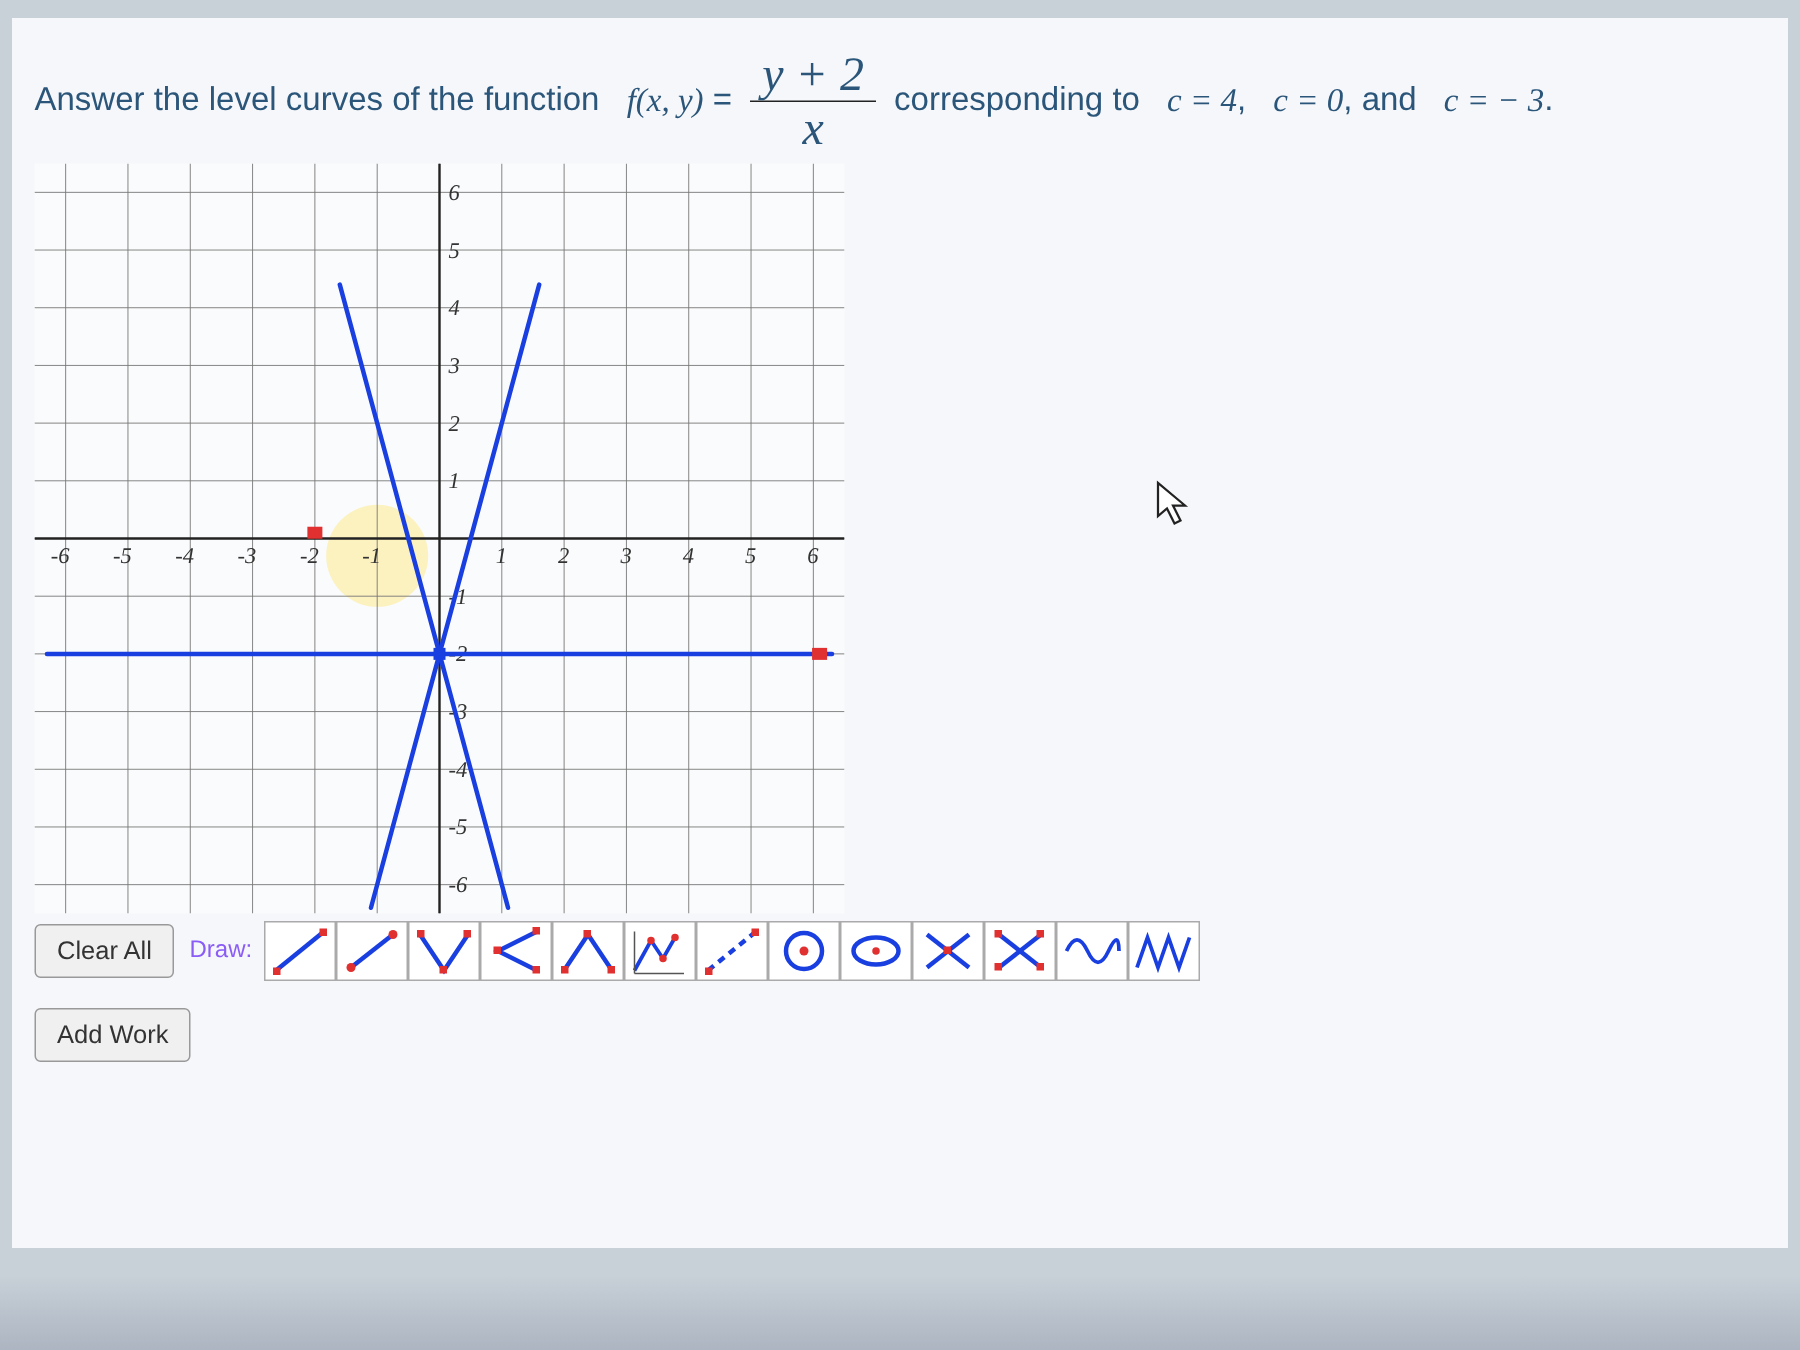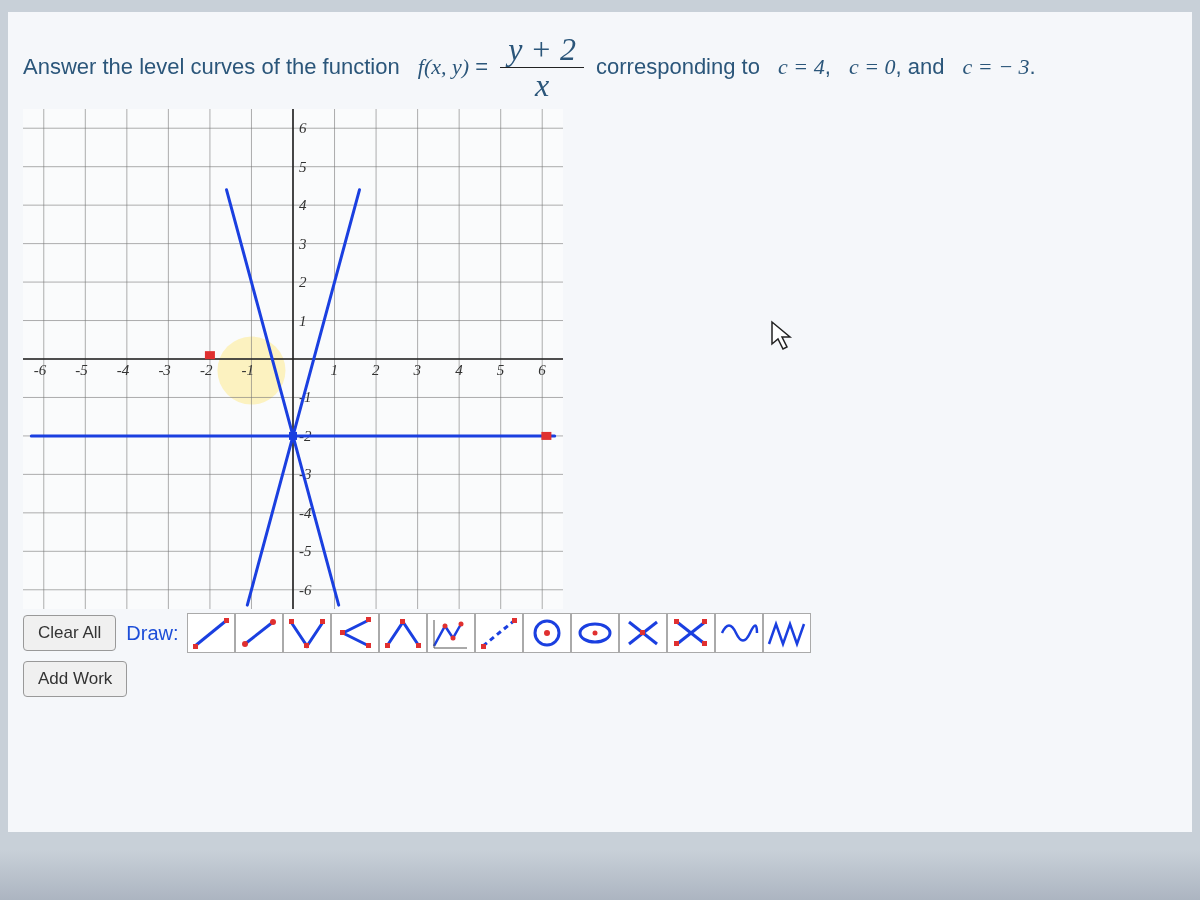"Draw:" .draw-label { color: #1d4ed8 -> #8b5cf6; font-size: 20px -> 16px }
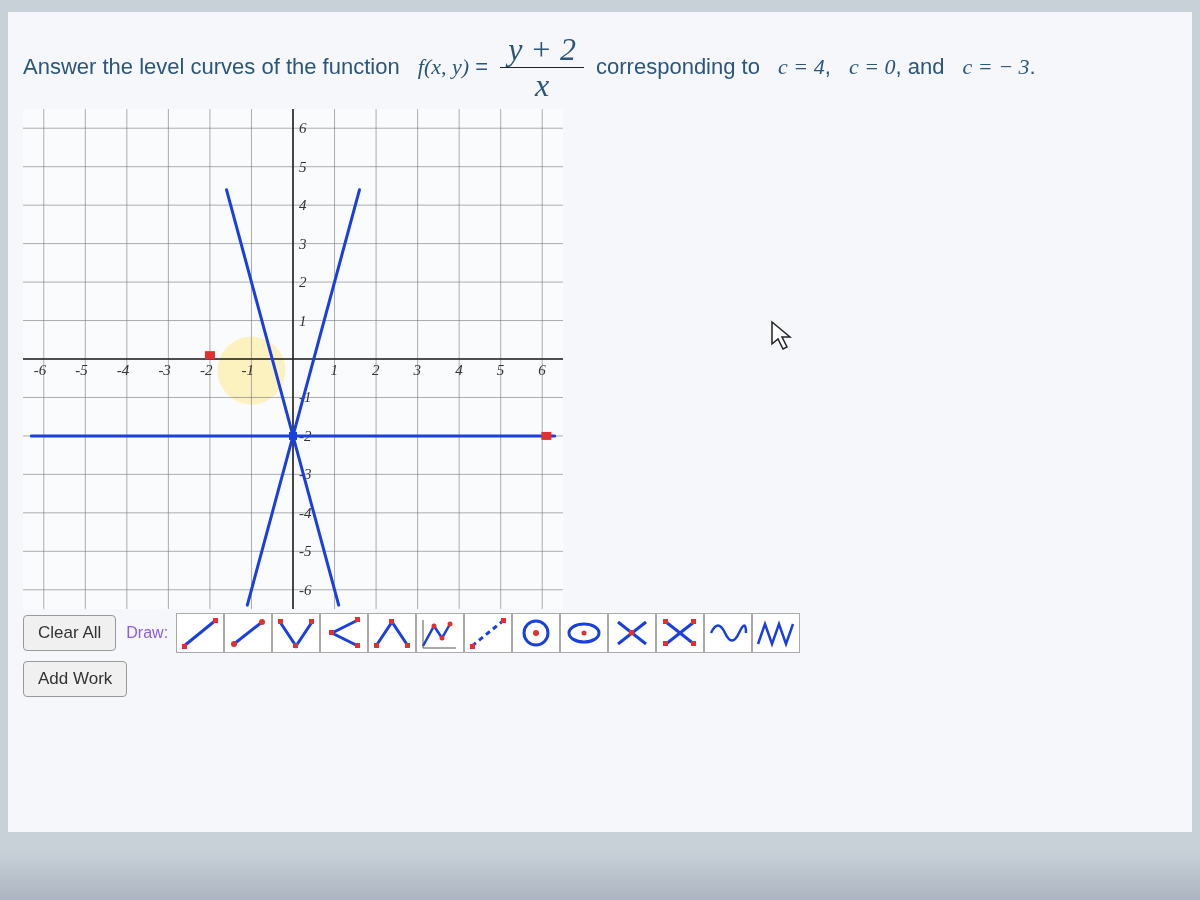"Add Work" .button-row { margin-top: 8px -> 18px }
